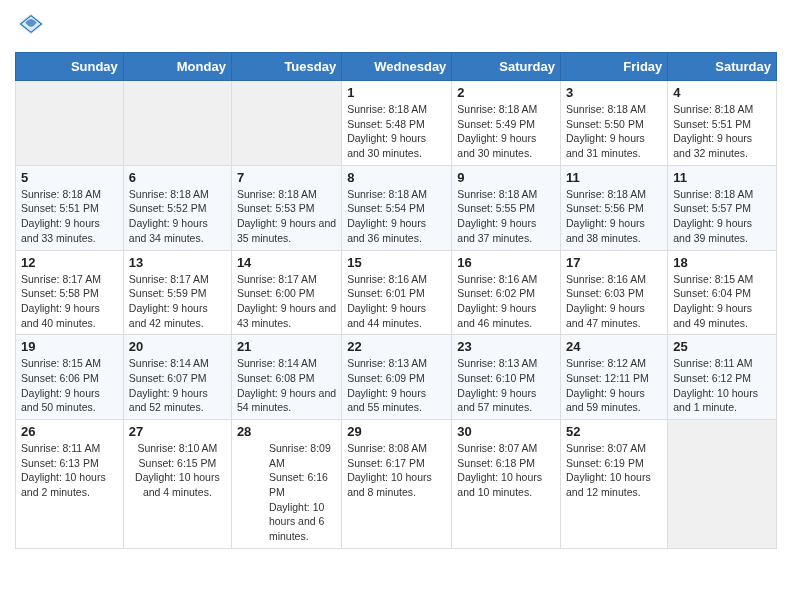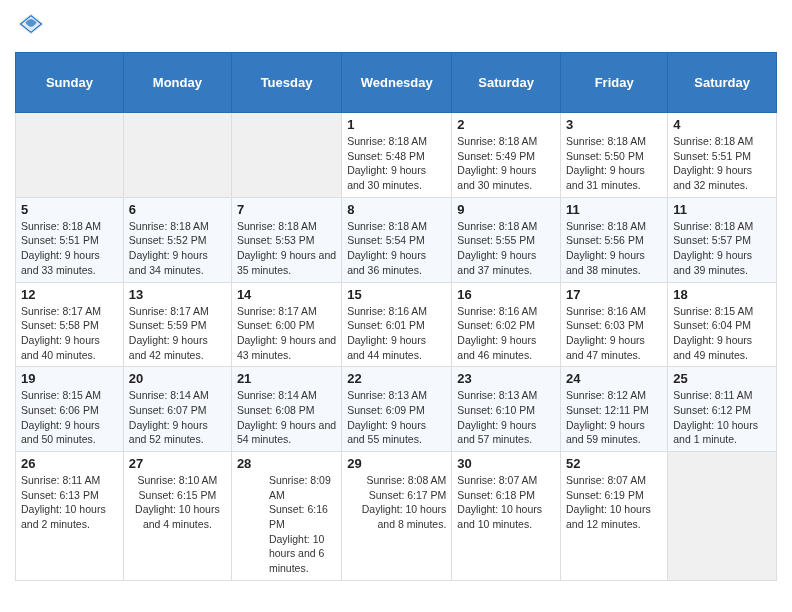"Sunday" .calendar th { padding: 22px 5px -> 6px 5px; text-align: center -> right }
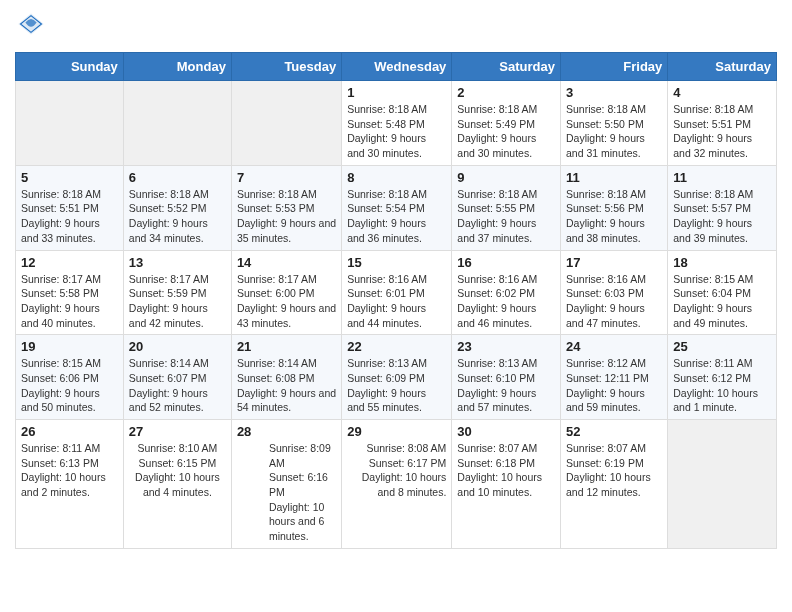"Sunrise: 8:08 AM" div.day-info { text-align: right -> none }
